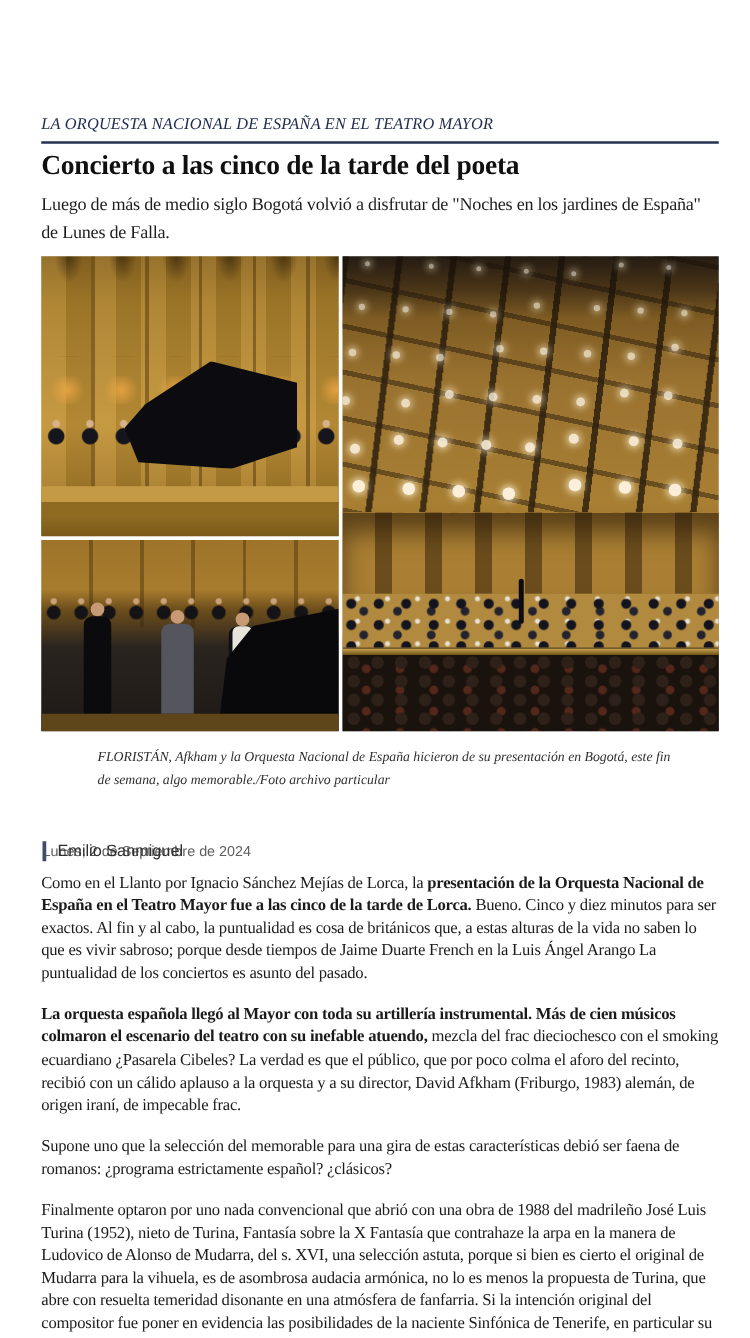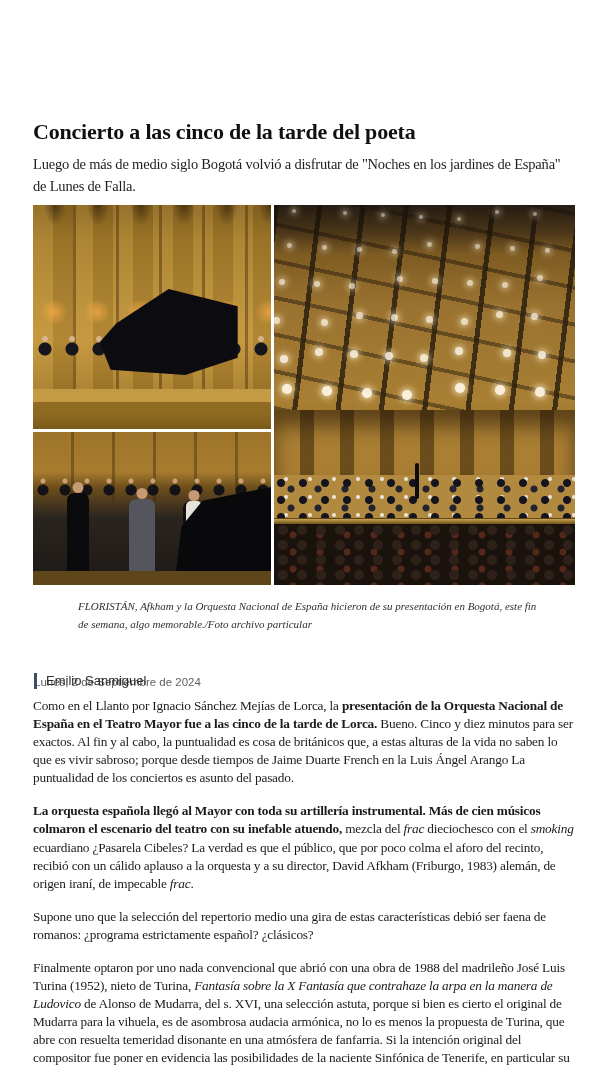"LA ORQUESTA NACIONAL DE ESPAÑA" div.kicker-wrap { html: none -> <div> <span>LA ORQUESTA NACIONAL DE ESPAÑA EN EL TEATRO MAYOR</span> </div> }
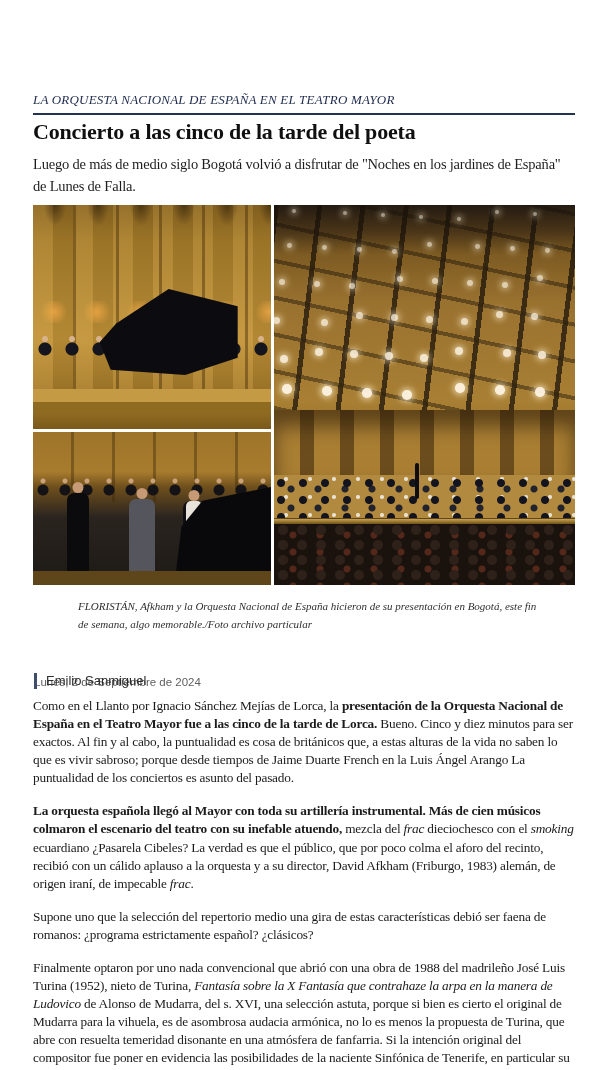"frac" .i { font-style: italic -> none }
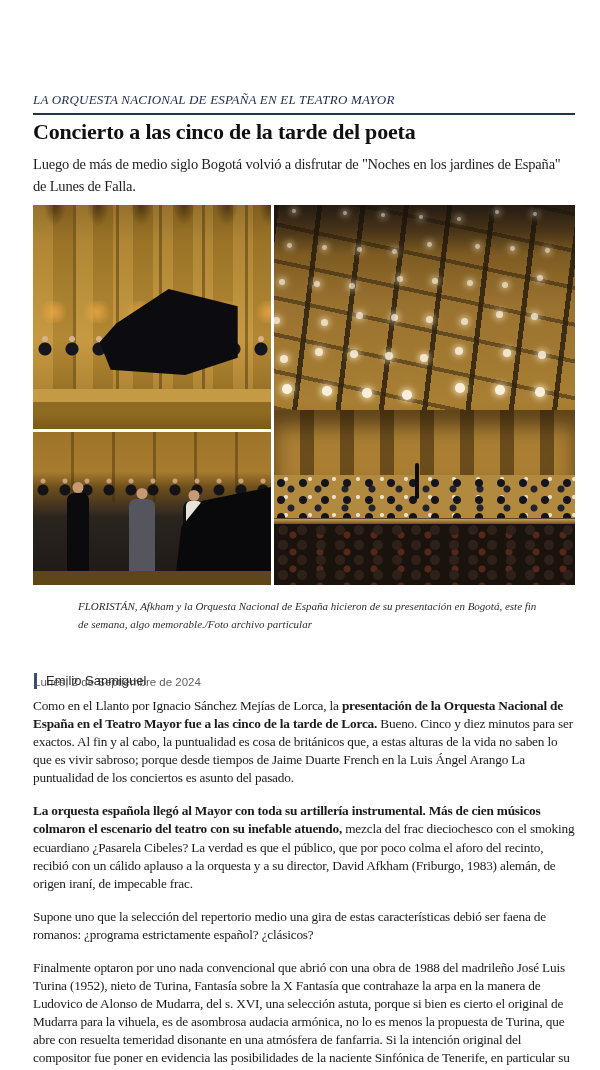"Supone uno que la selección" span { text: repertorio medio -> memorable para }
